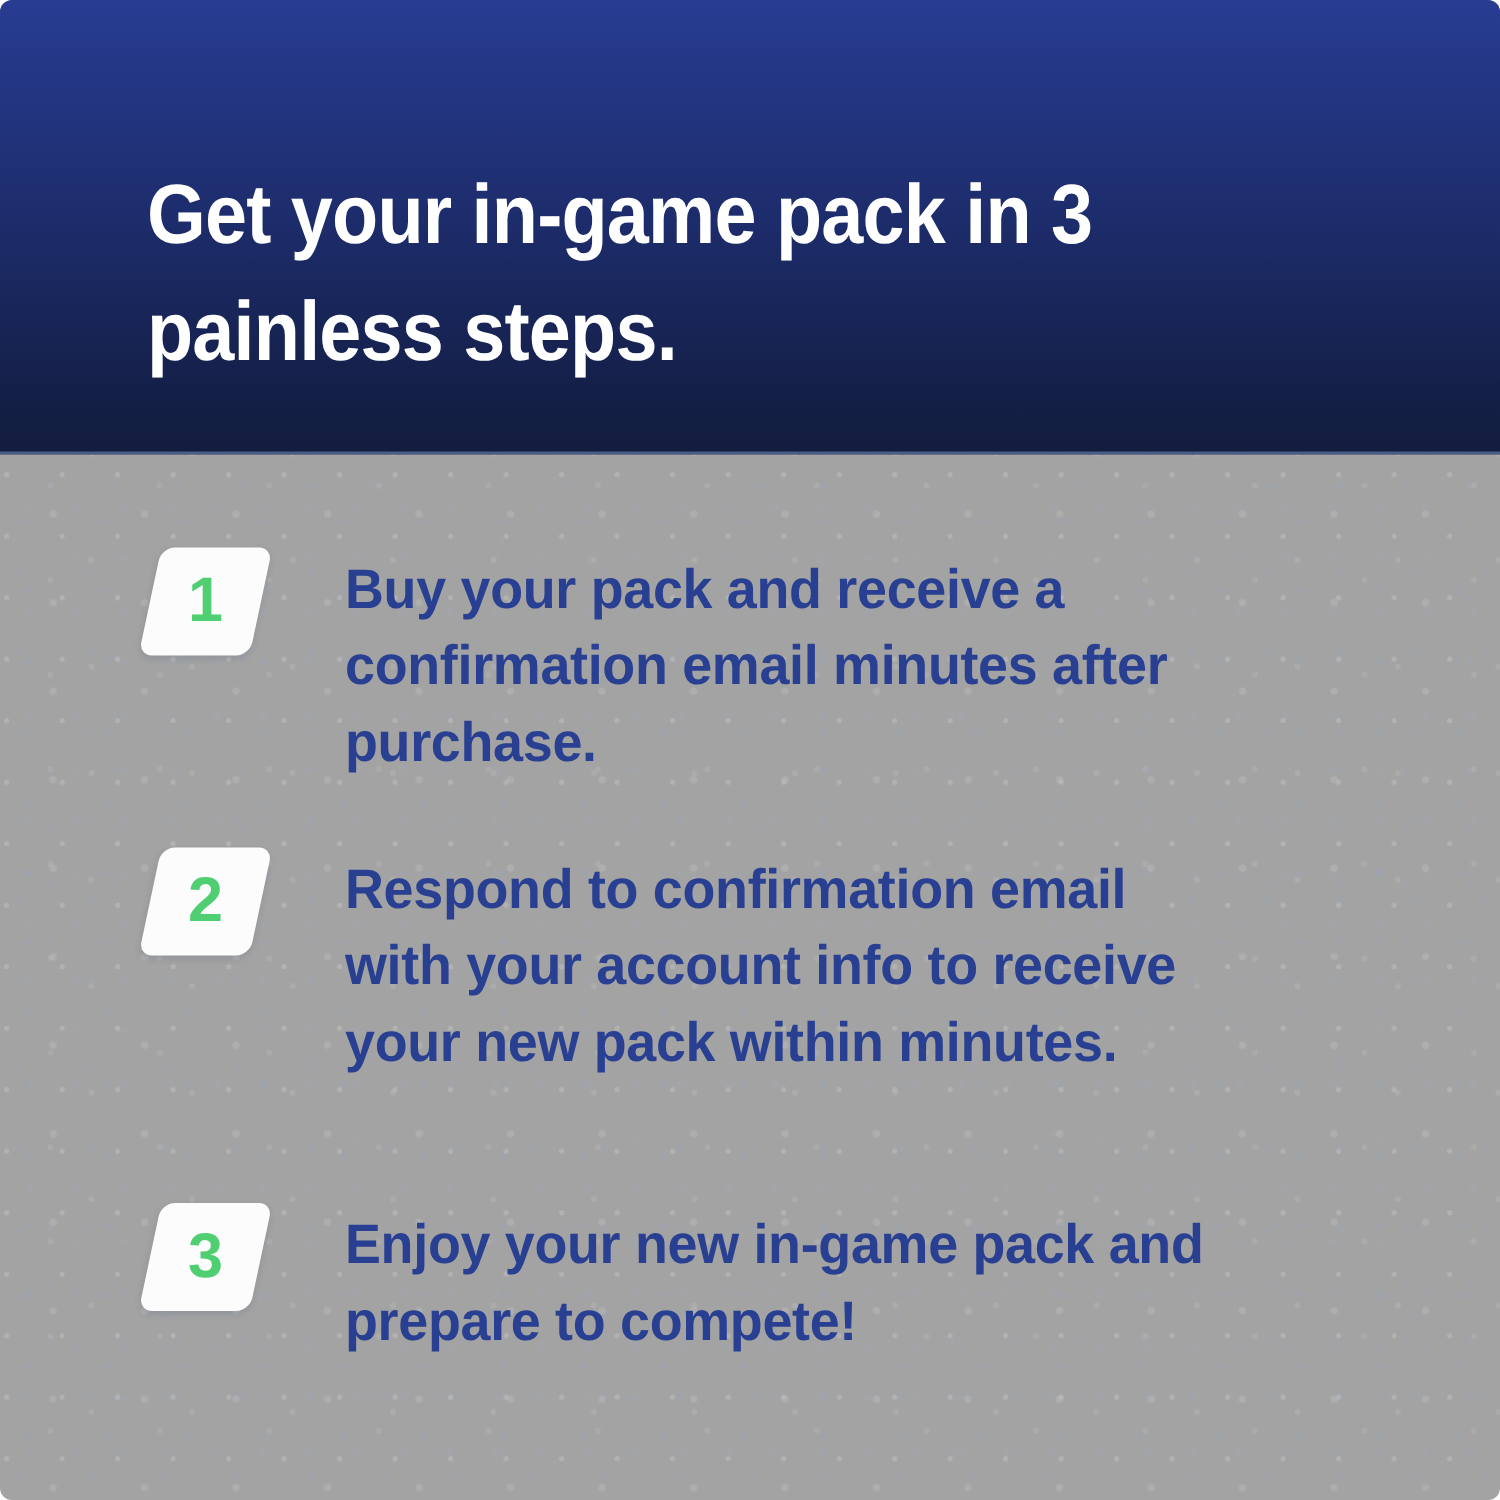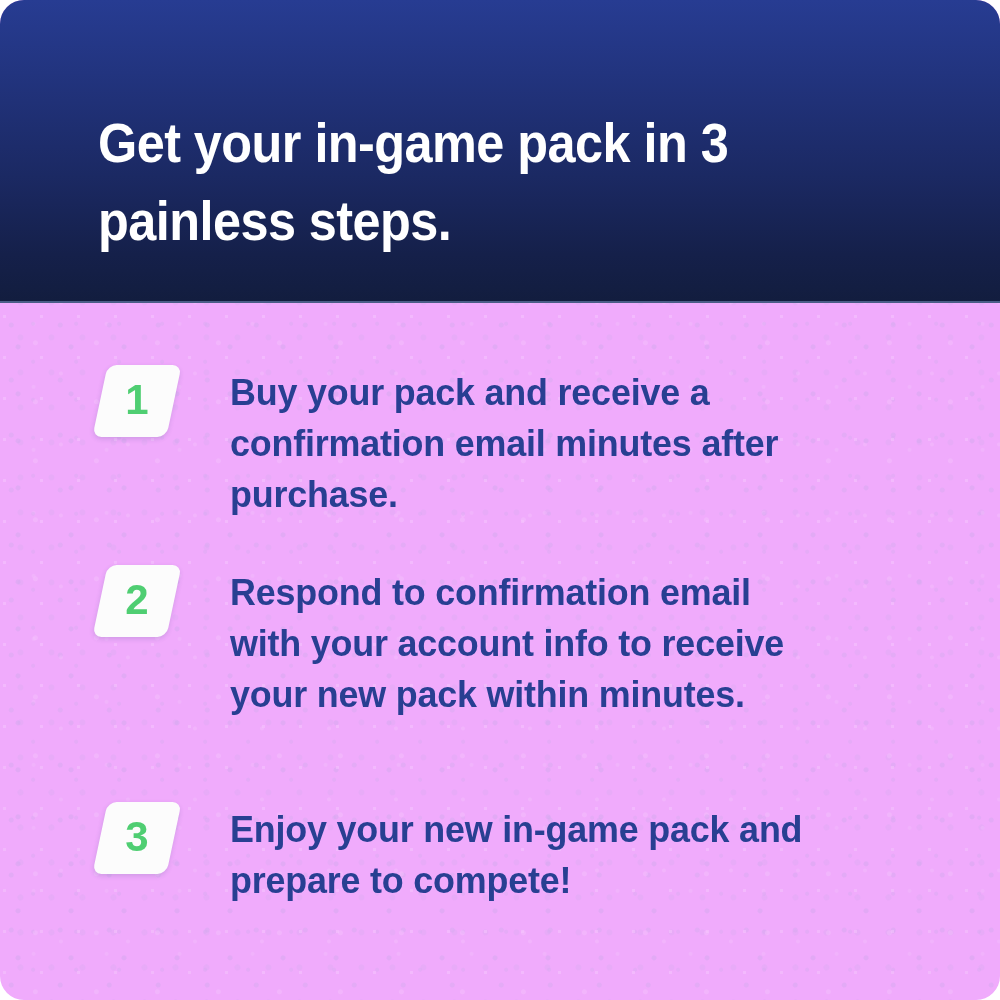"Get your in-game pack in" #card { background: #f0abfc -> #a3a3a3; border-radius: 24px -> 8px }
